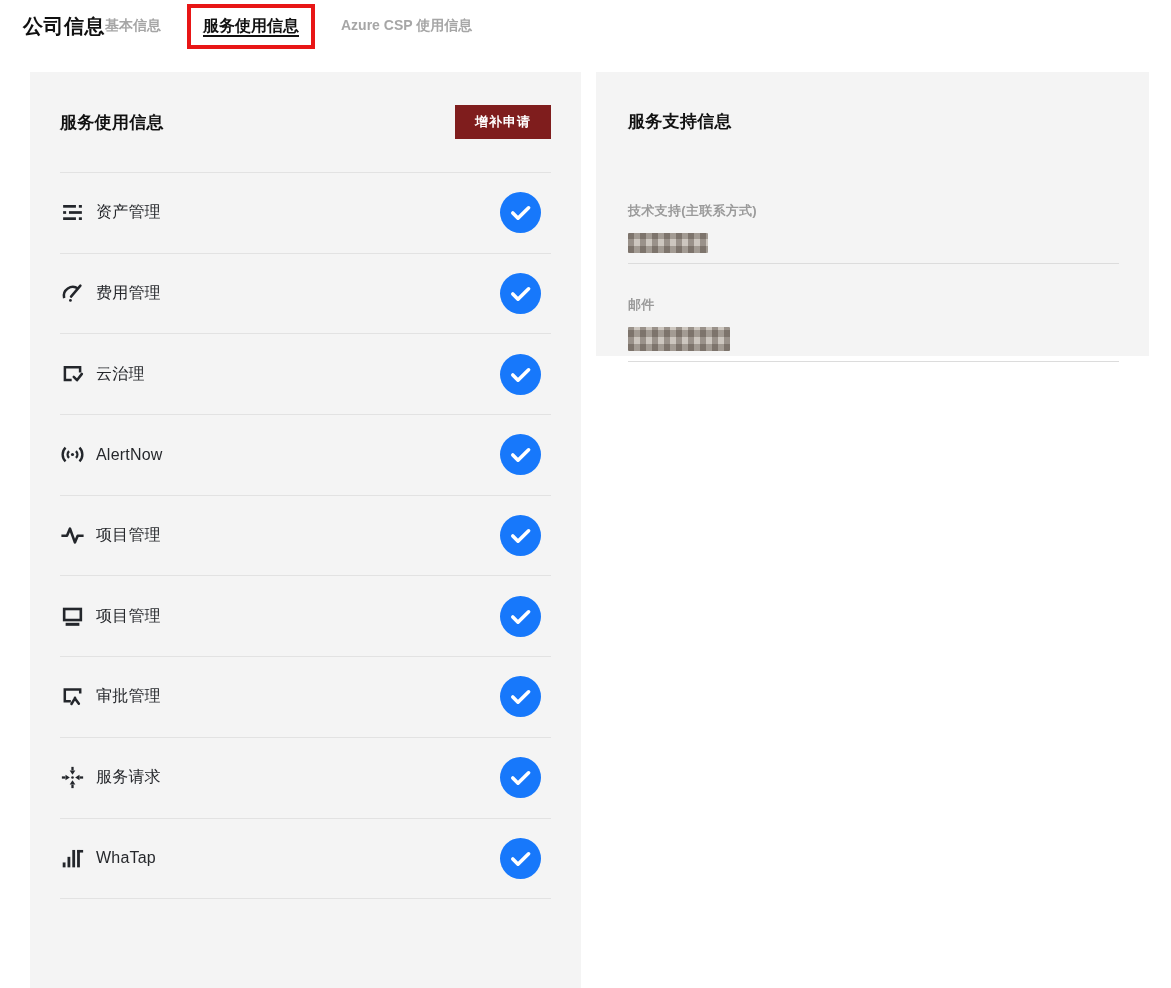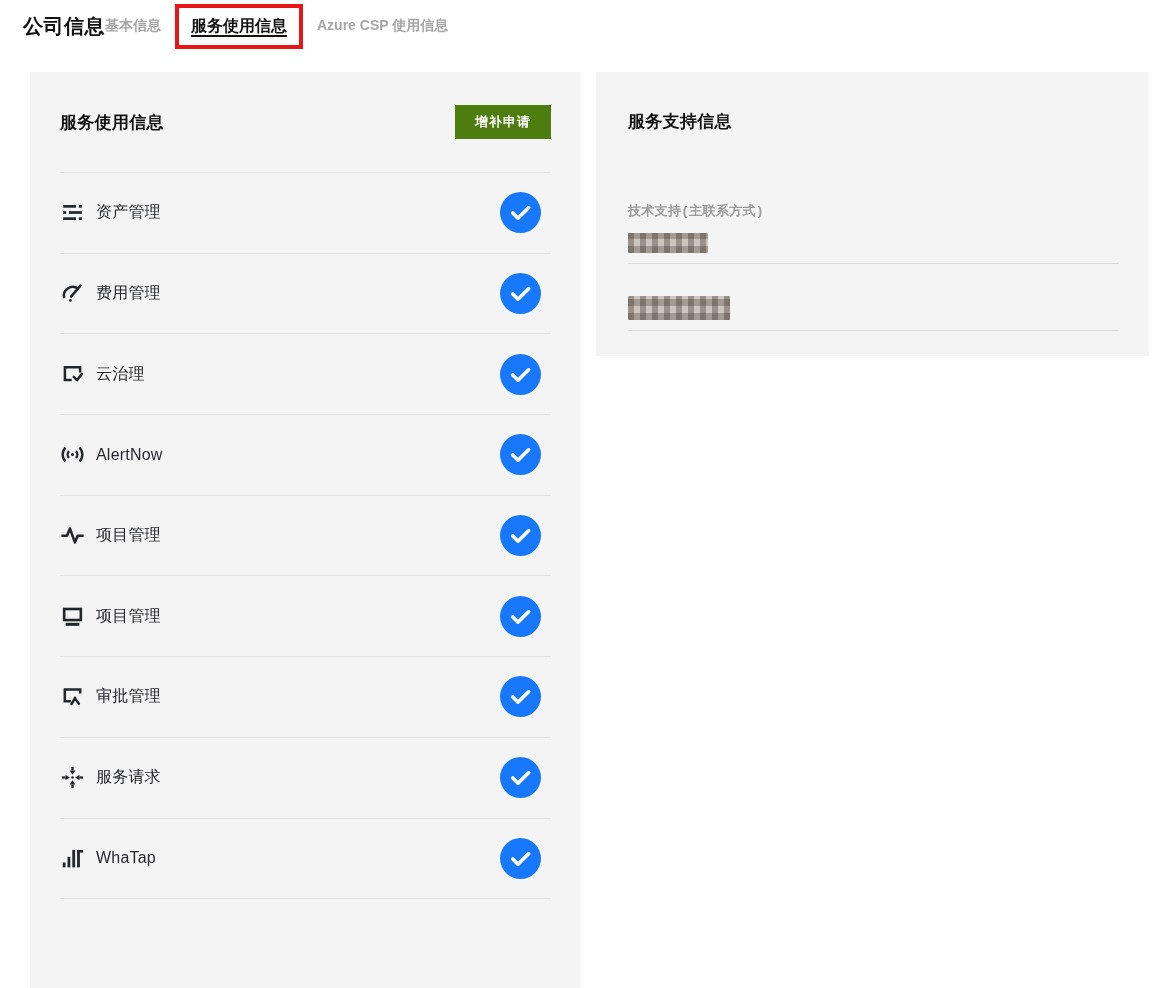"基本信息" .tabs { gap: 14px -> 26px }
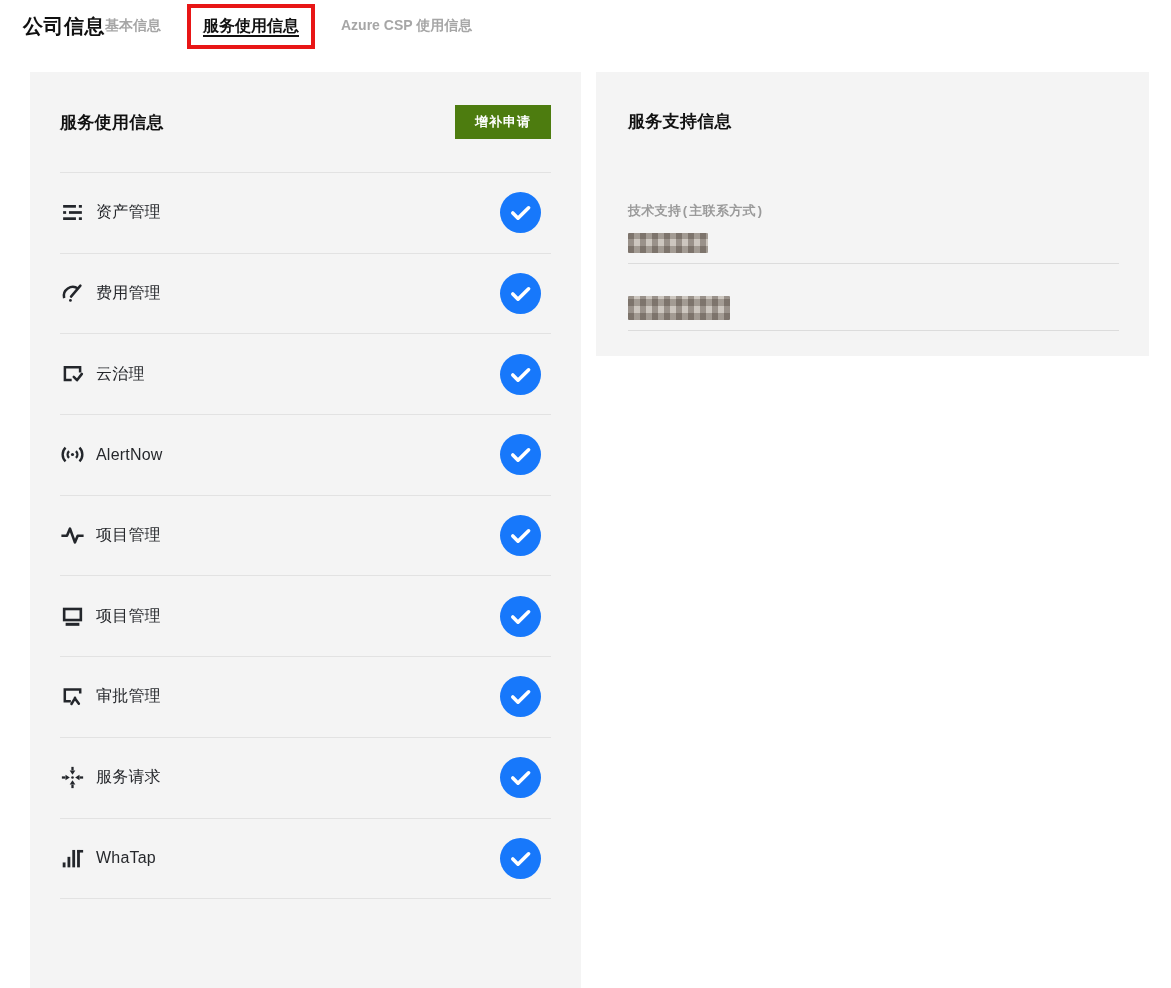"增补申请" .apply-btn { background: #4d7c0f -> #7f1d1d }
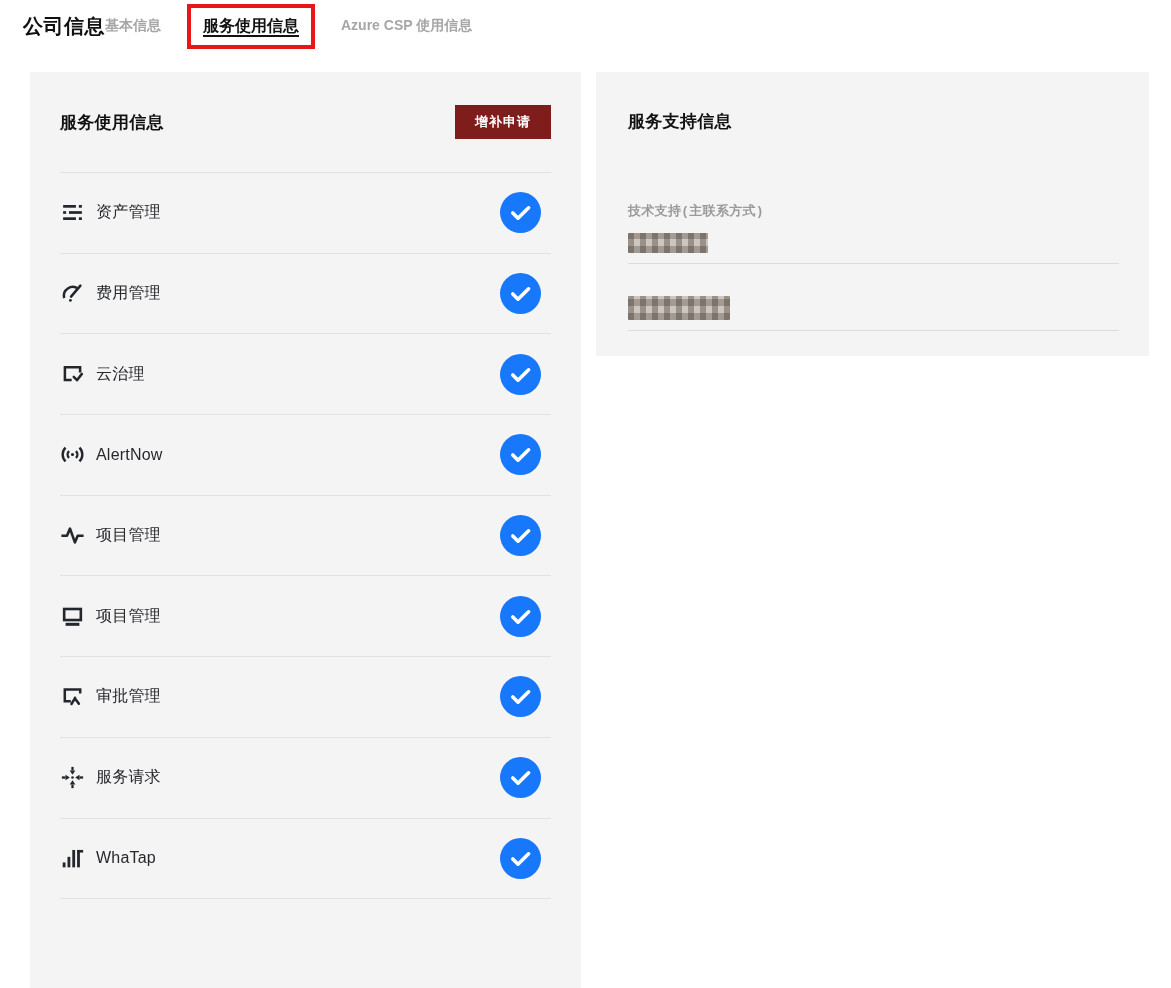"技术支持(主联系方式)" .field-label { font-family: Liberation Mono, monospace -> none }
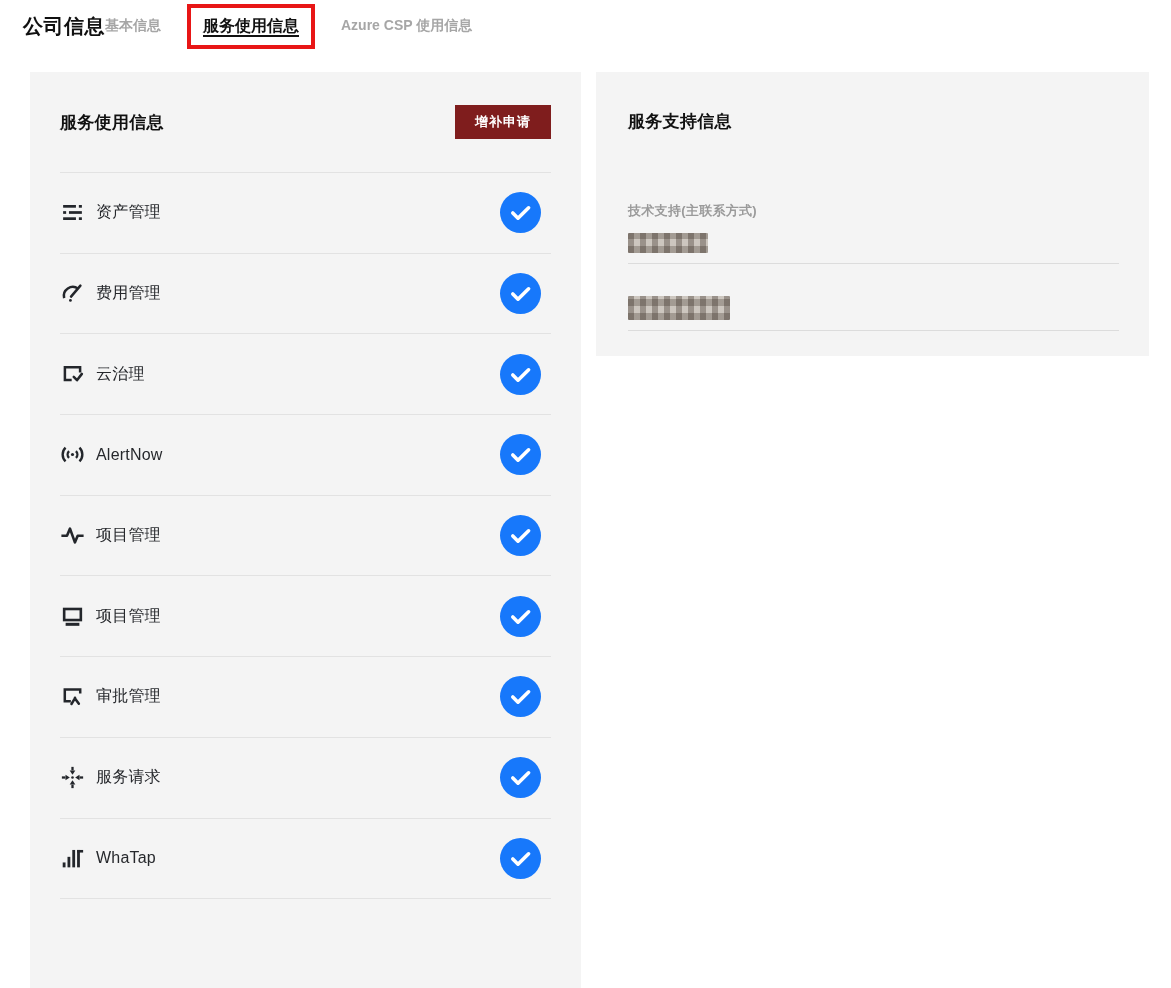"邮件" div.field-label { html: none -> <div>邮件</div> }
